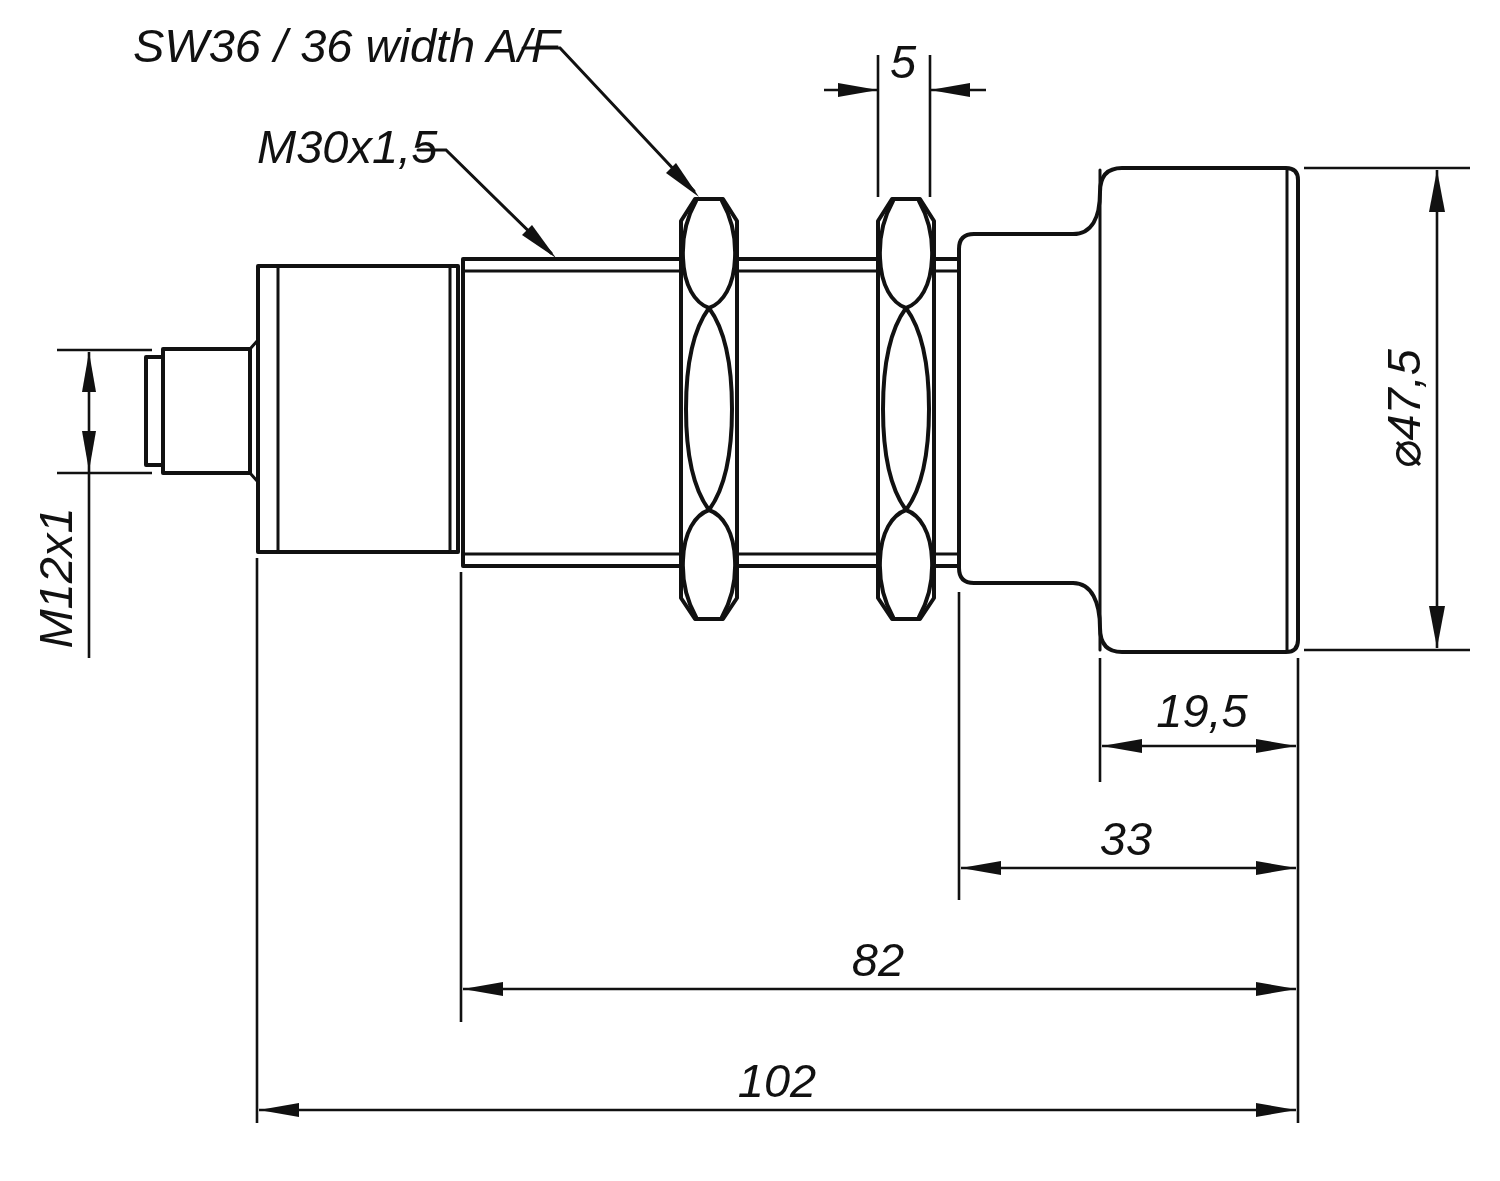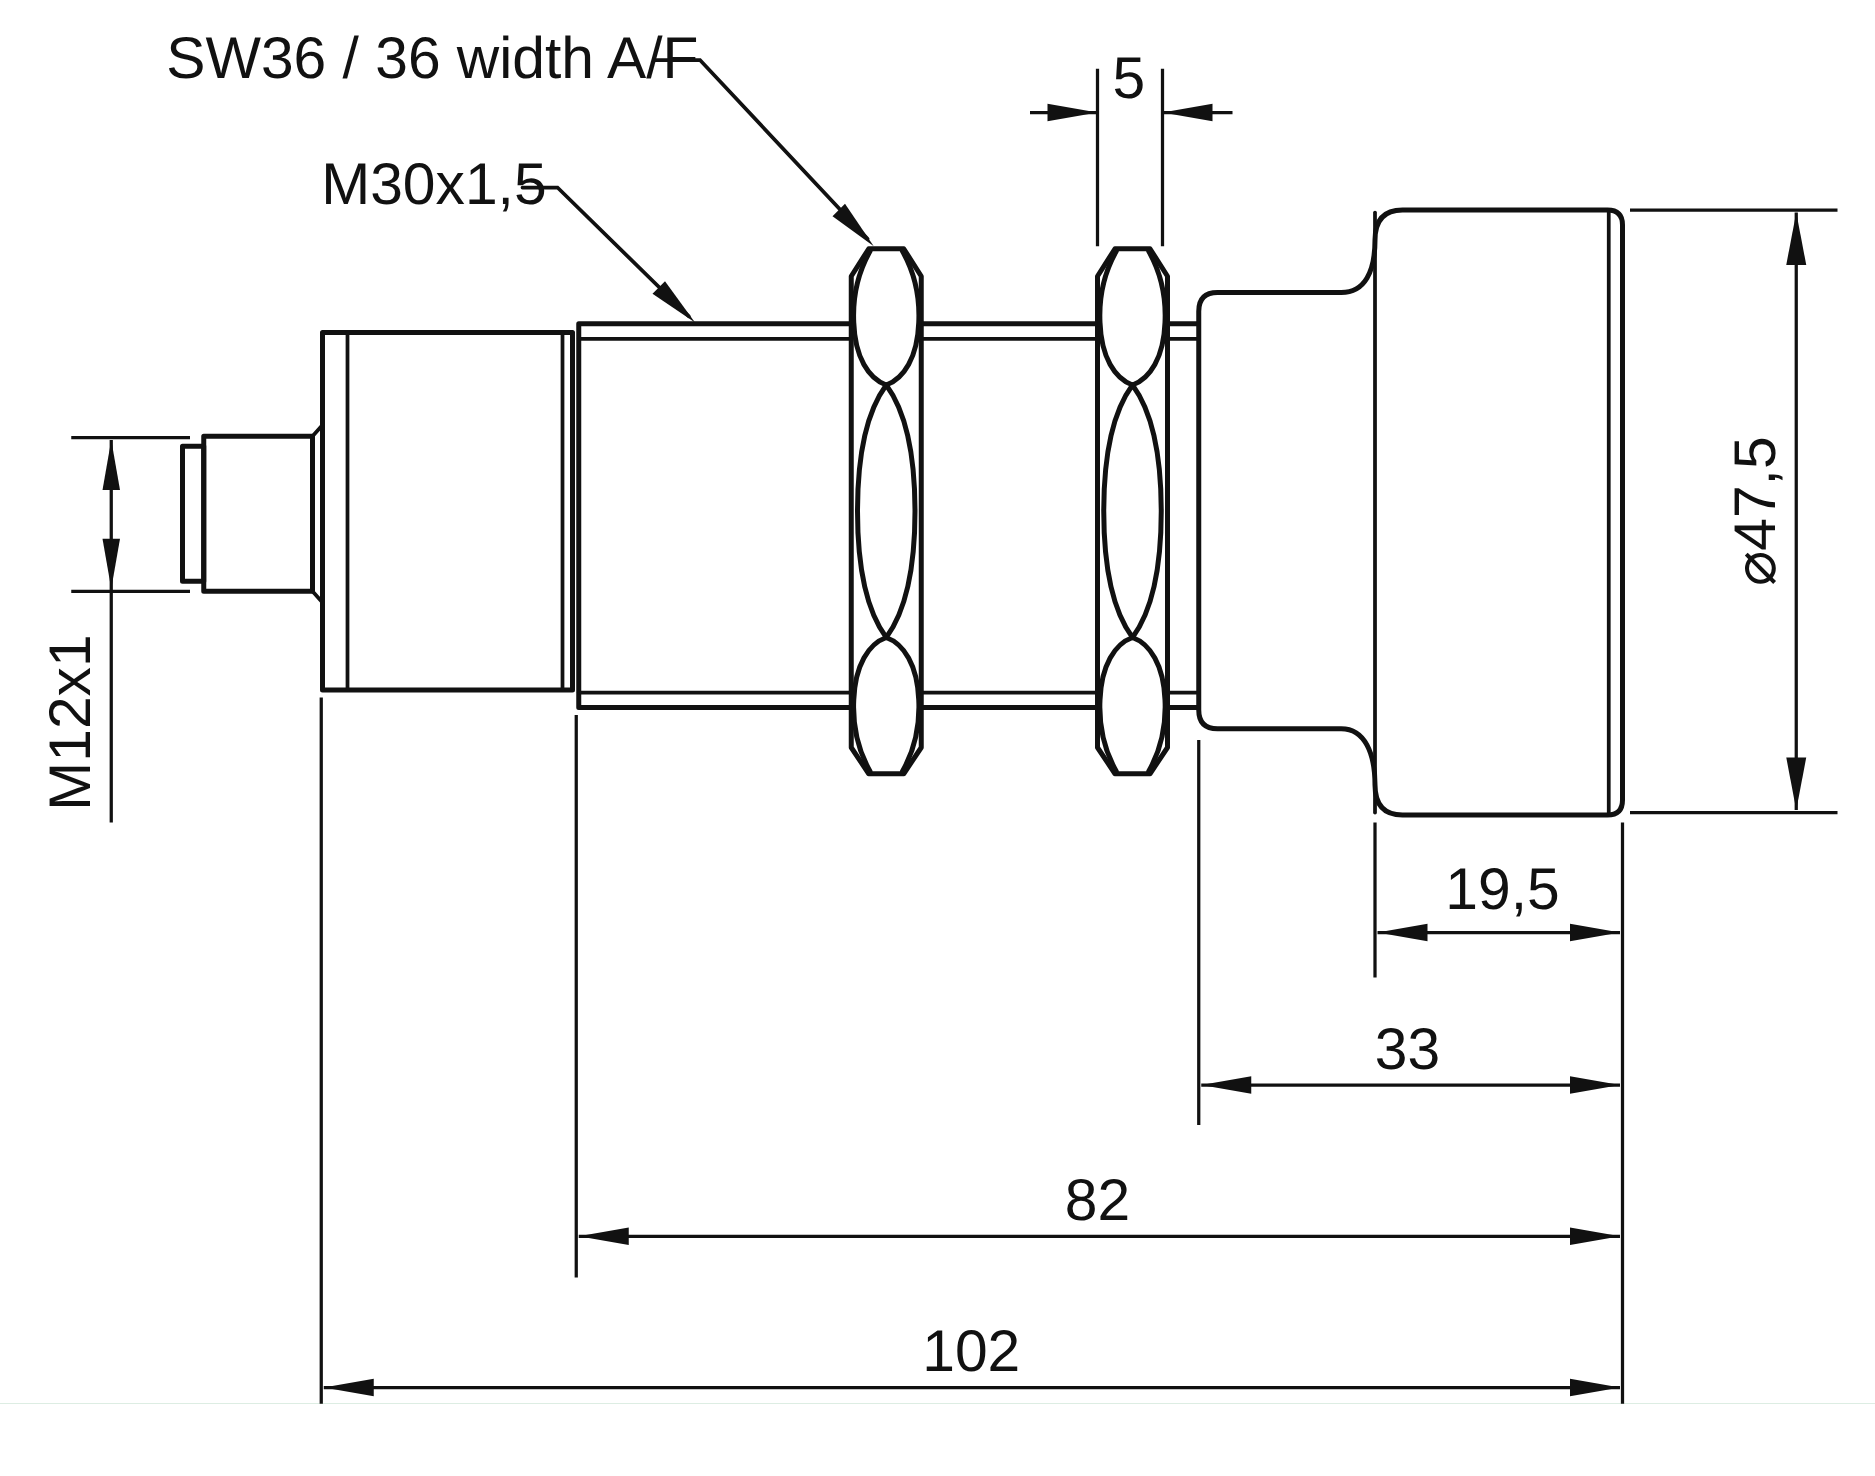"SW36 / 36 width A/F" .stage { background: #15803d -> #a3a3a3; font-style: none -> italic }
